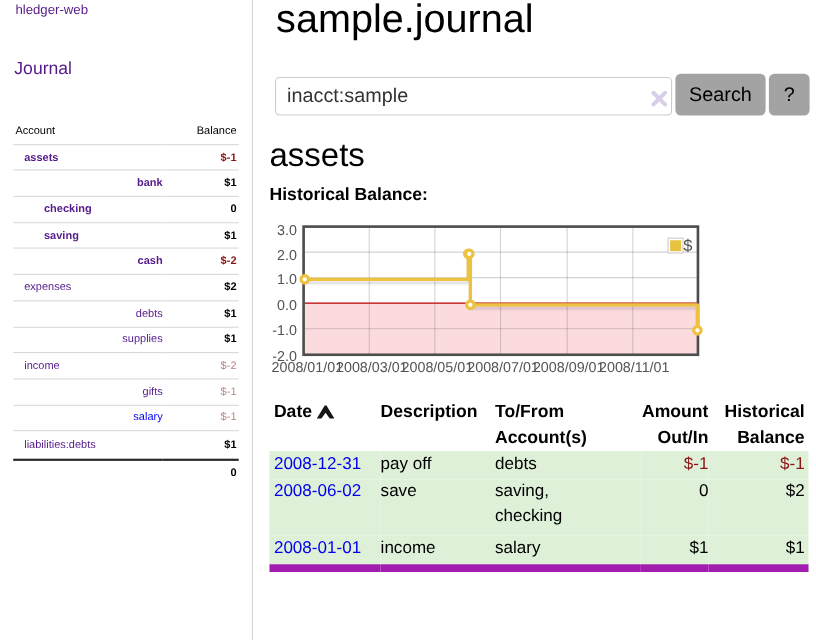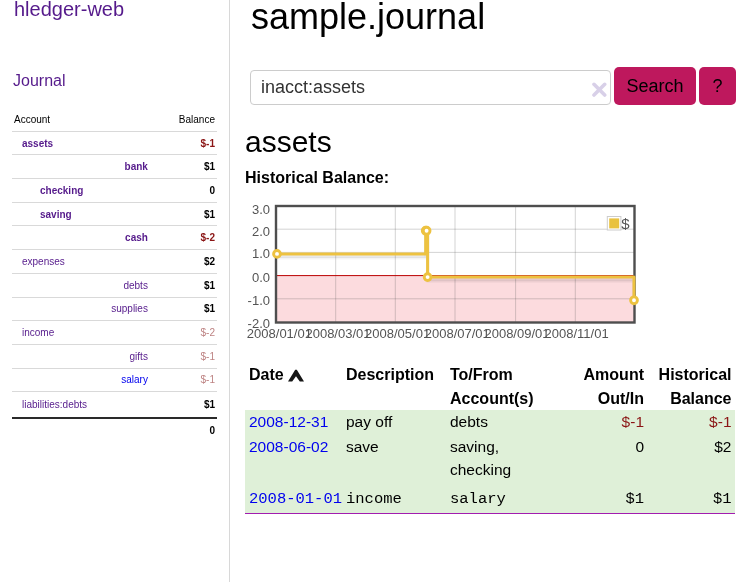"hledger-web" #brand { font-size: 20px -> 12px }
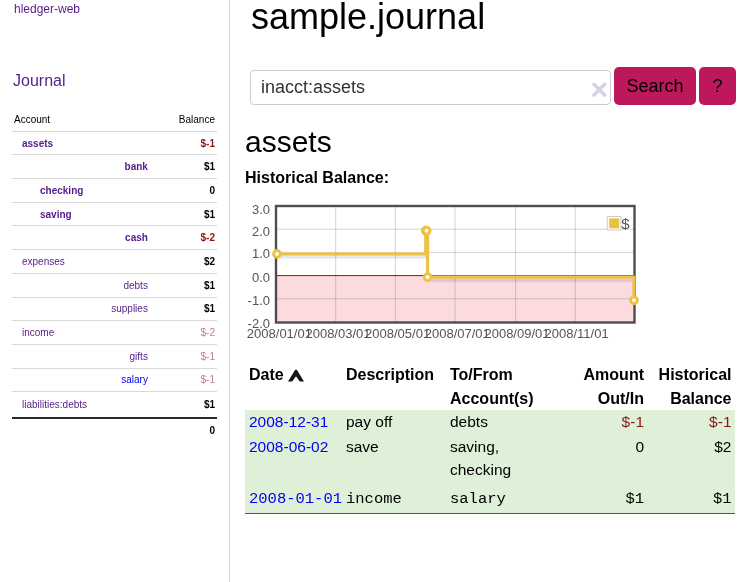"Journal" #journal { top: 71px -> 53px }
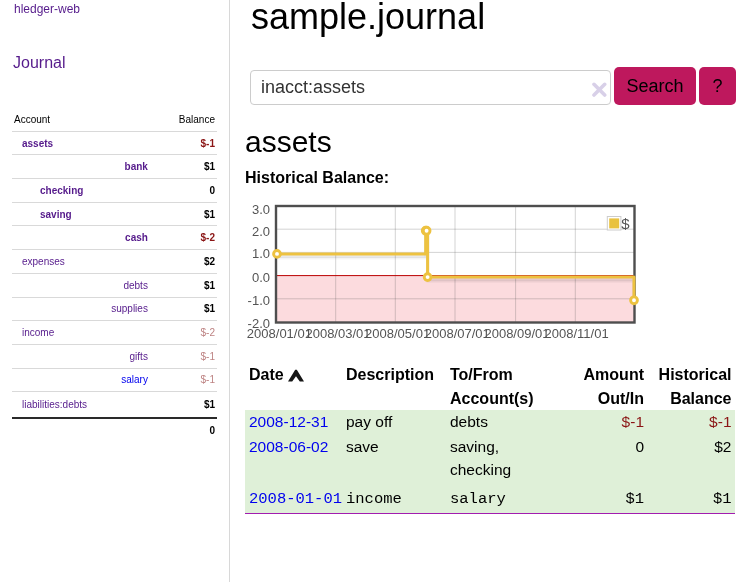"inacct:assets" div { text: inacct:assets -> inacct:sample }
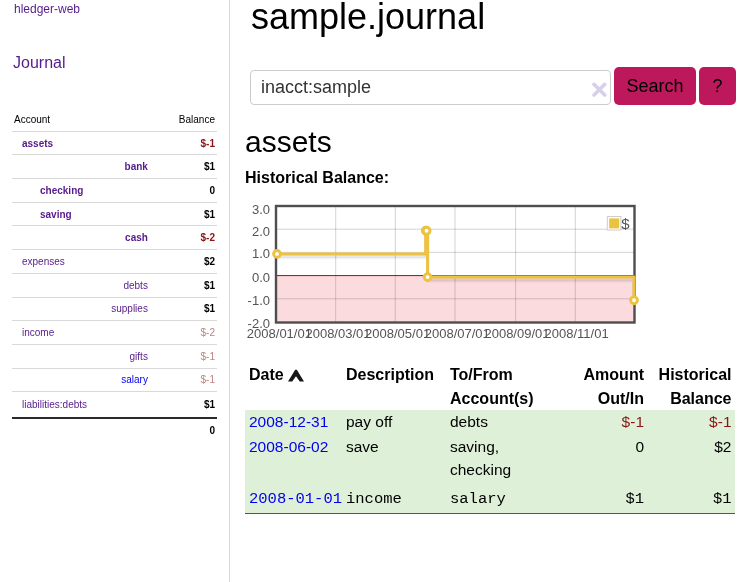"Search" .btn { background: #be185d -> #a3a3a3 }
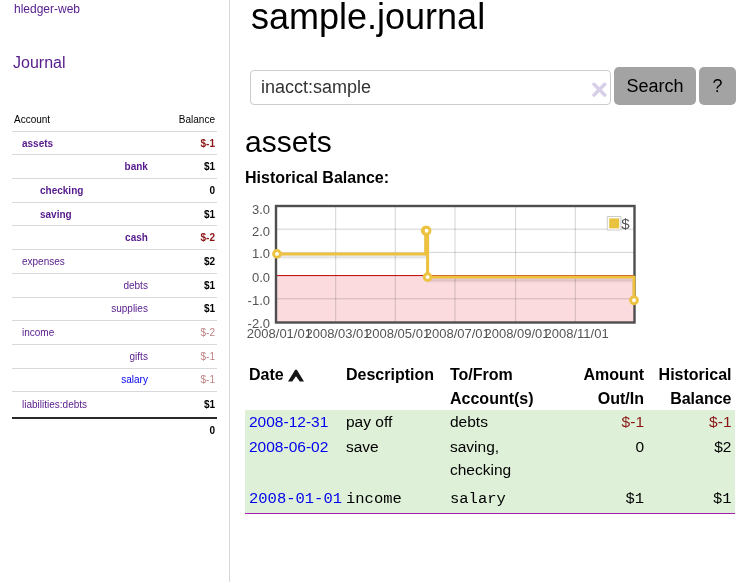"2008-01-01" #reg tr.last td { border-bottom: 1px solid #a21caf -> 7px solid #a21caf; font-family: Liberation Mono, monospace -> none }
